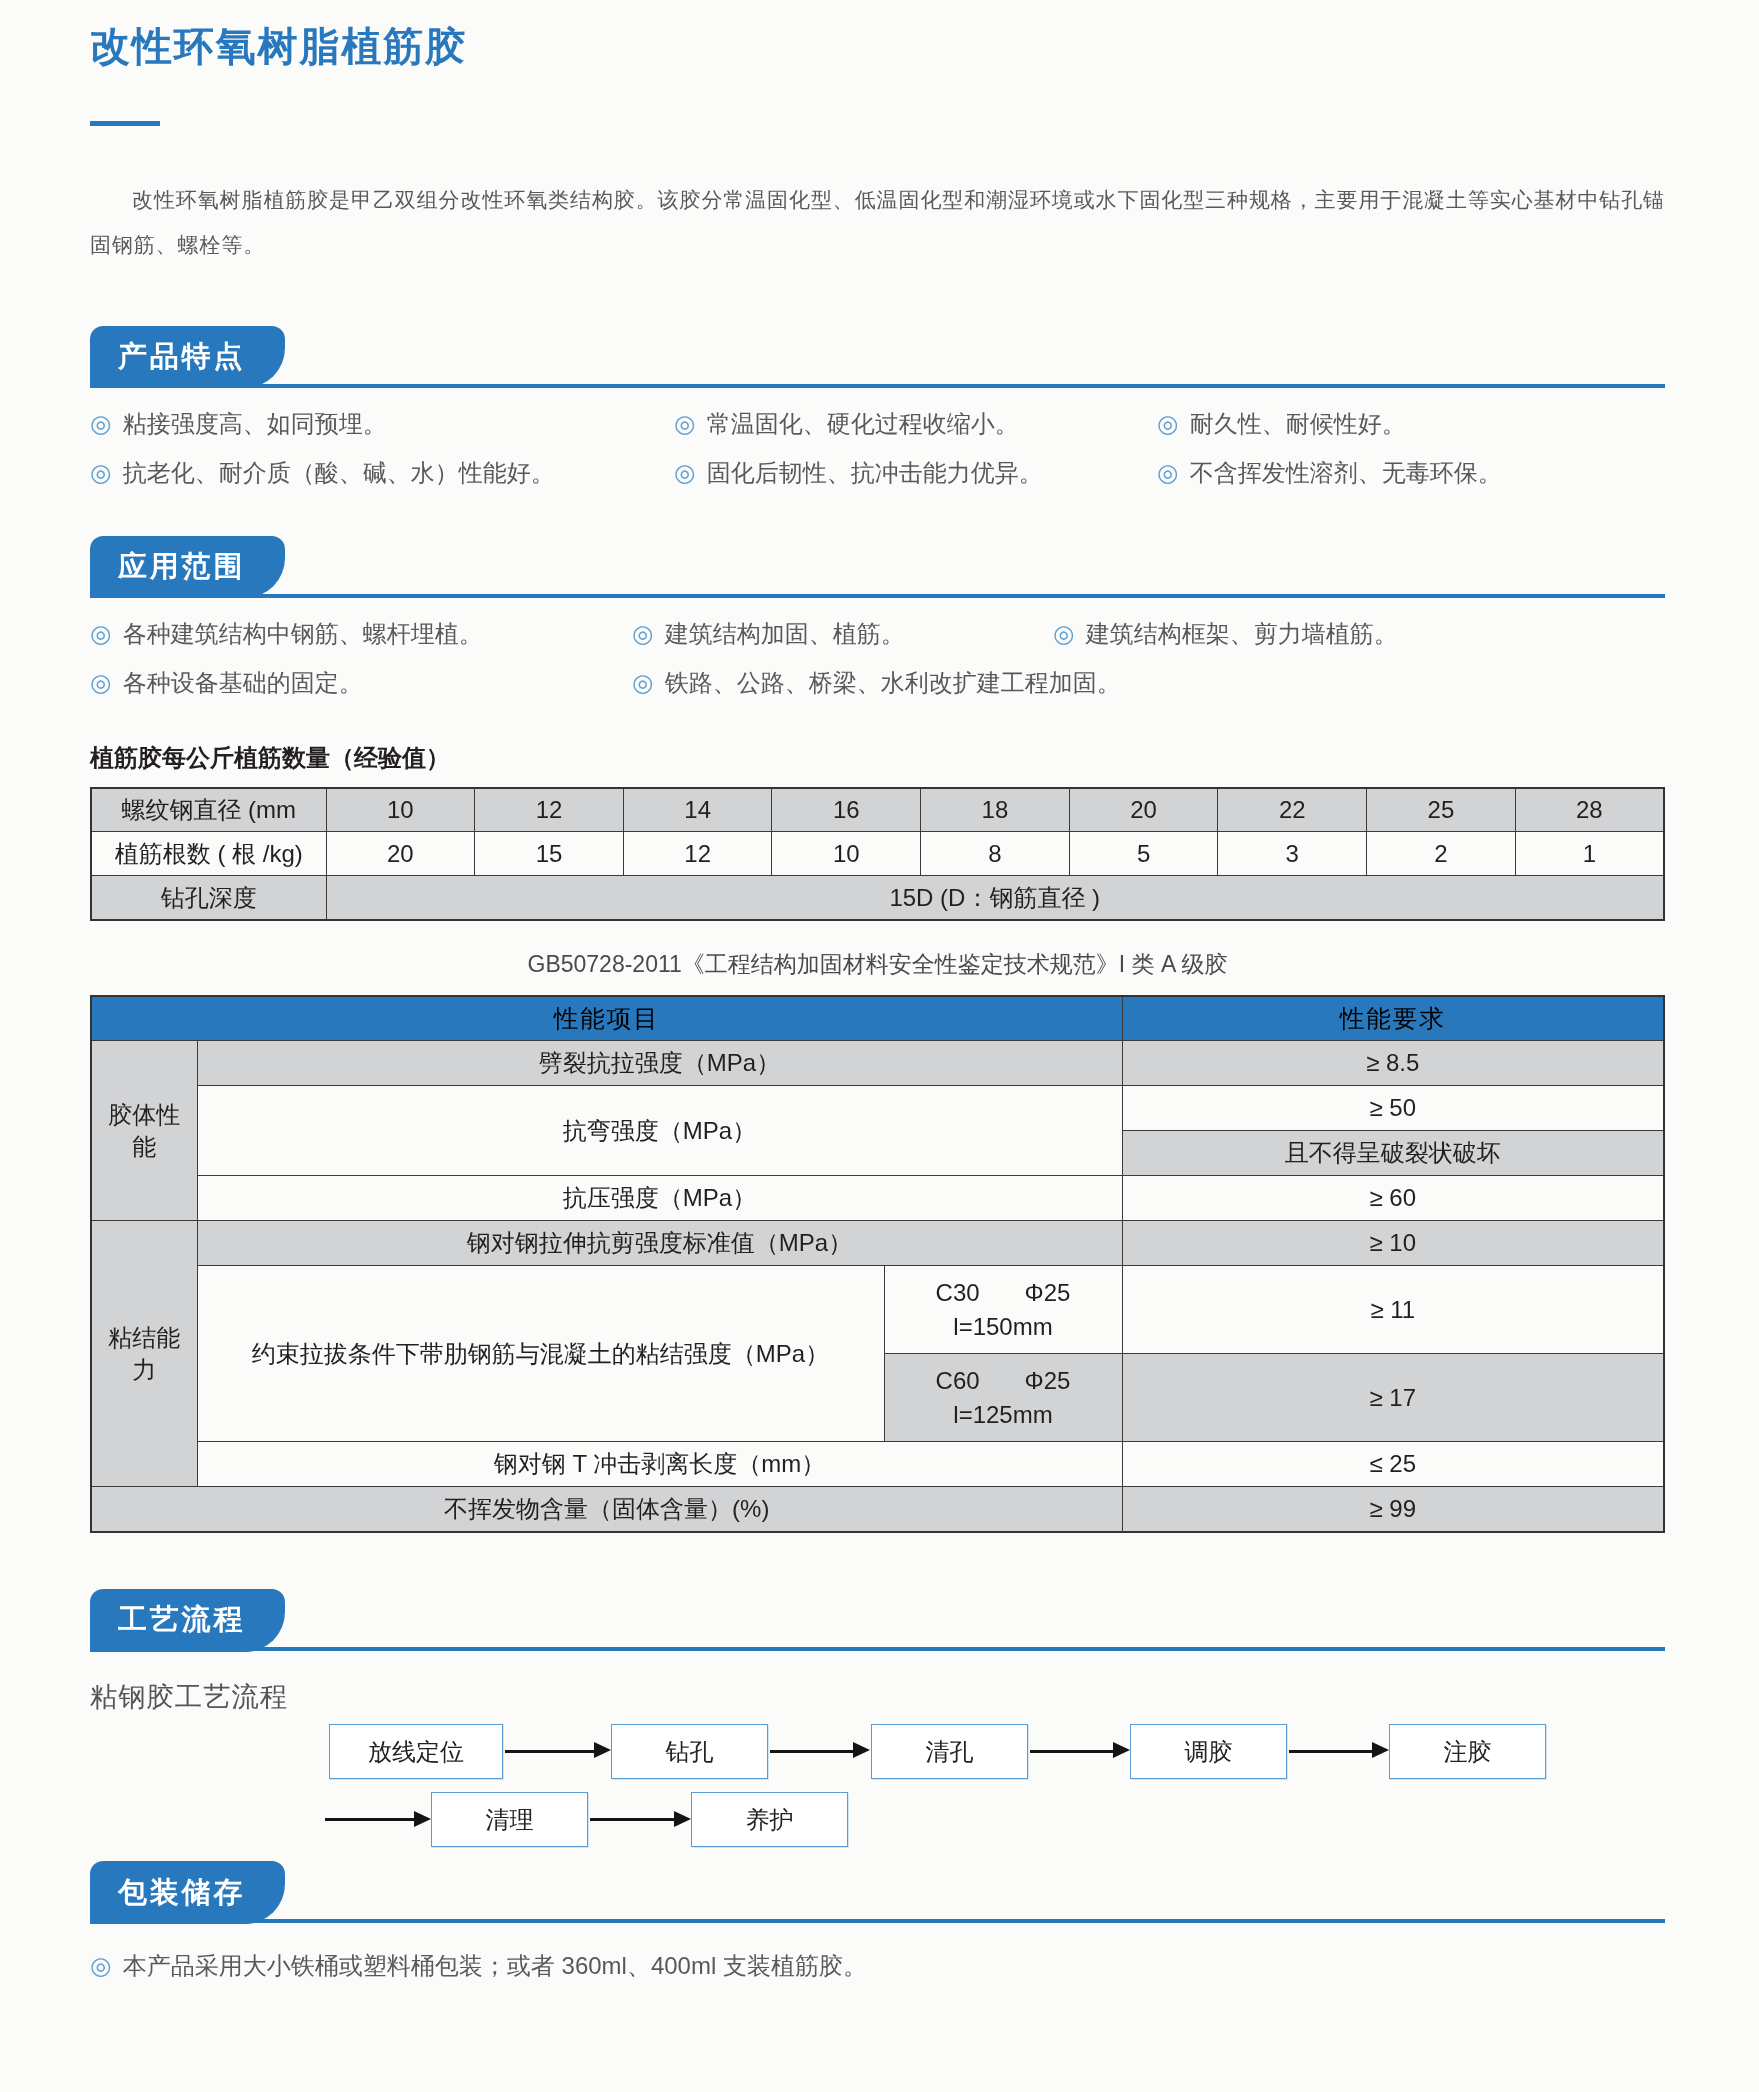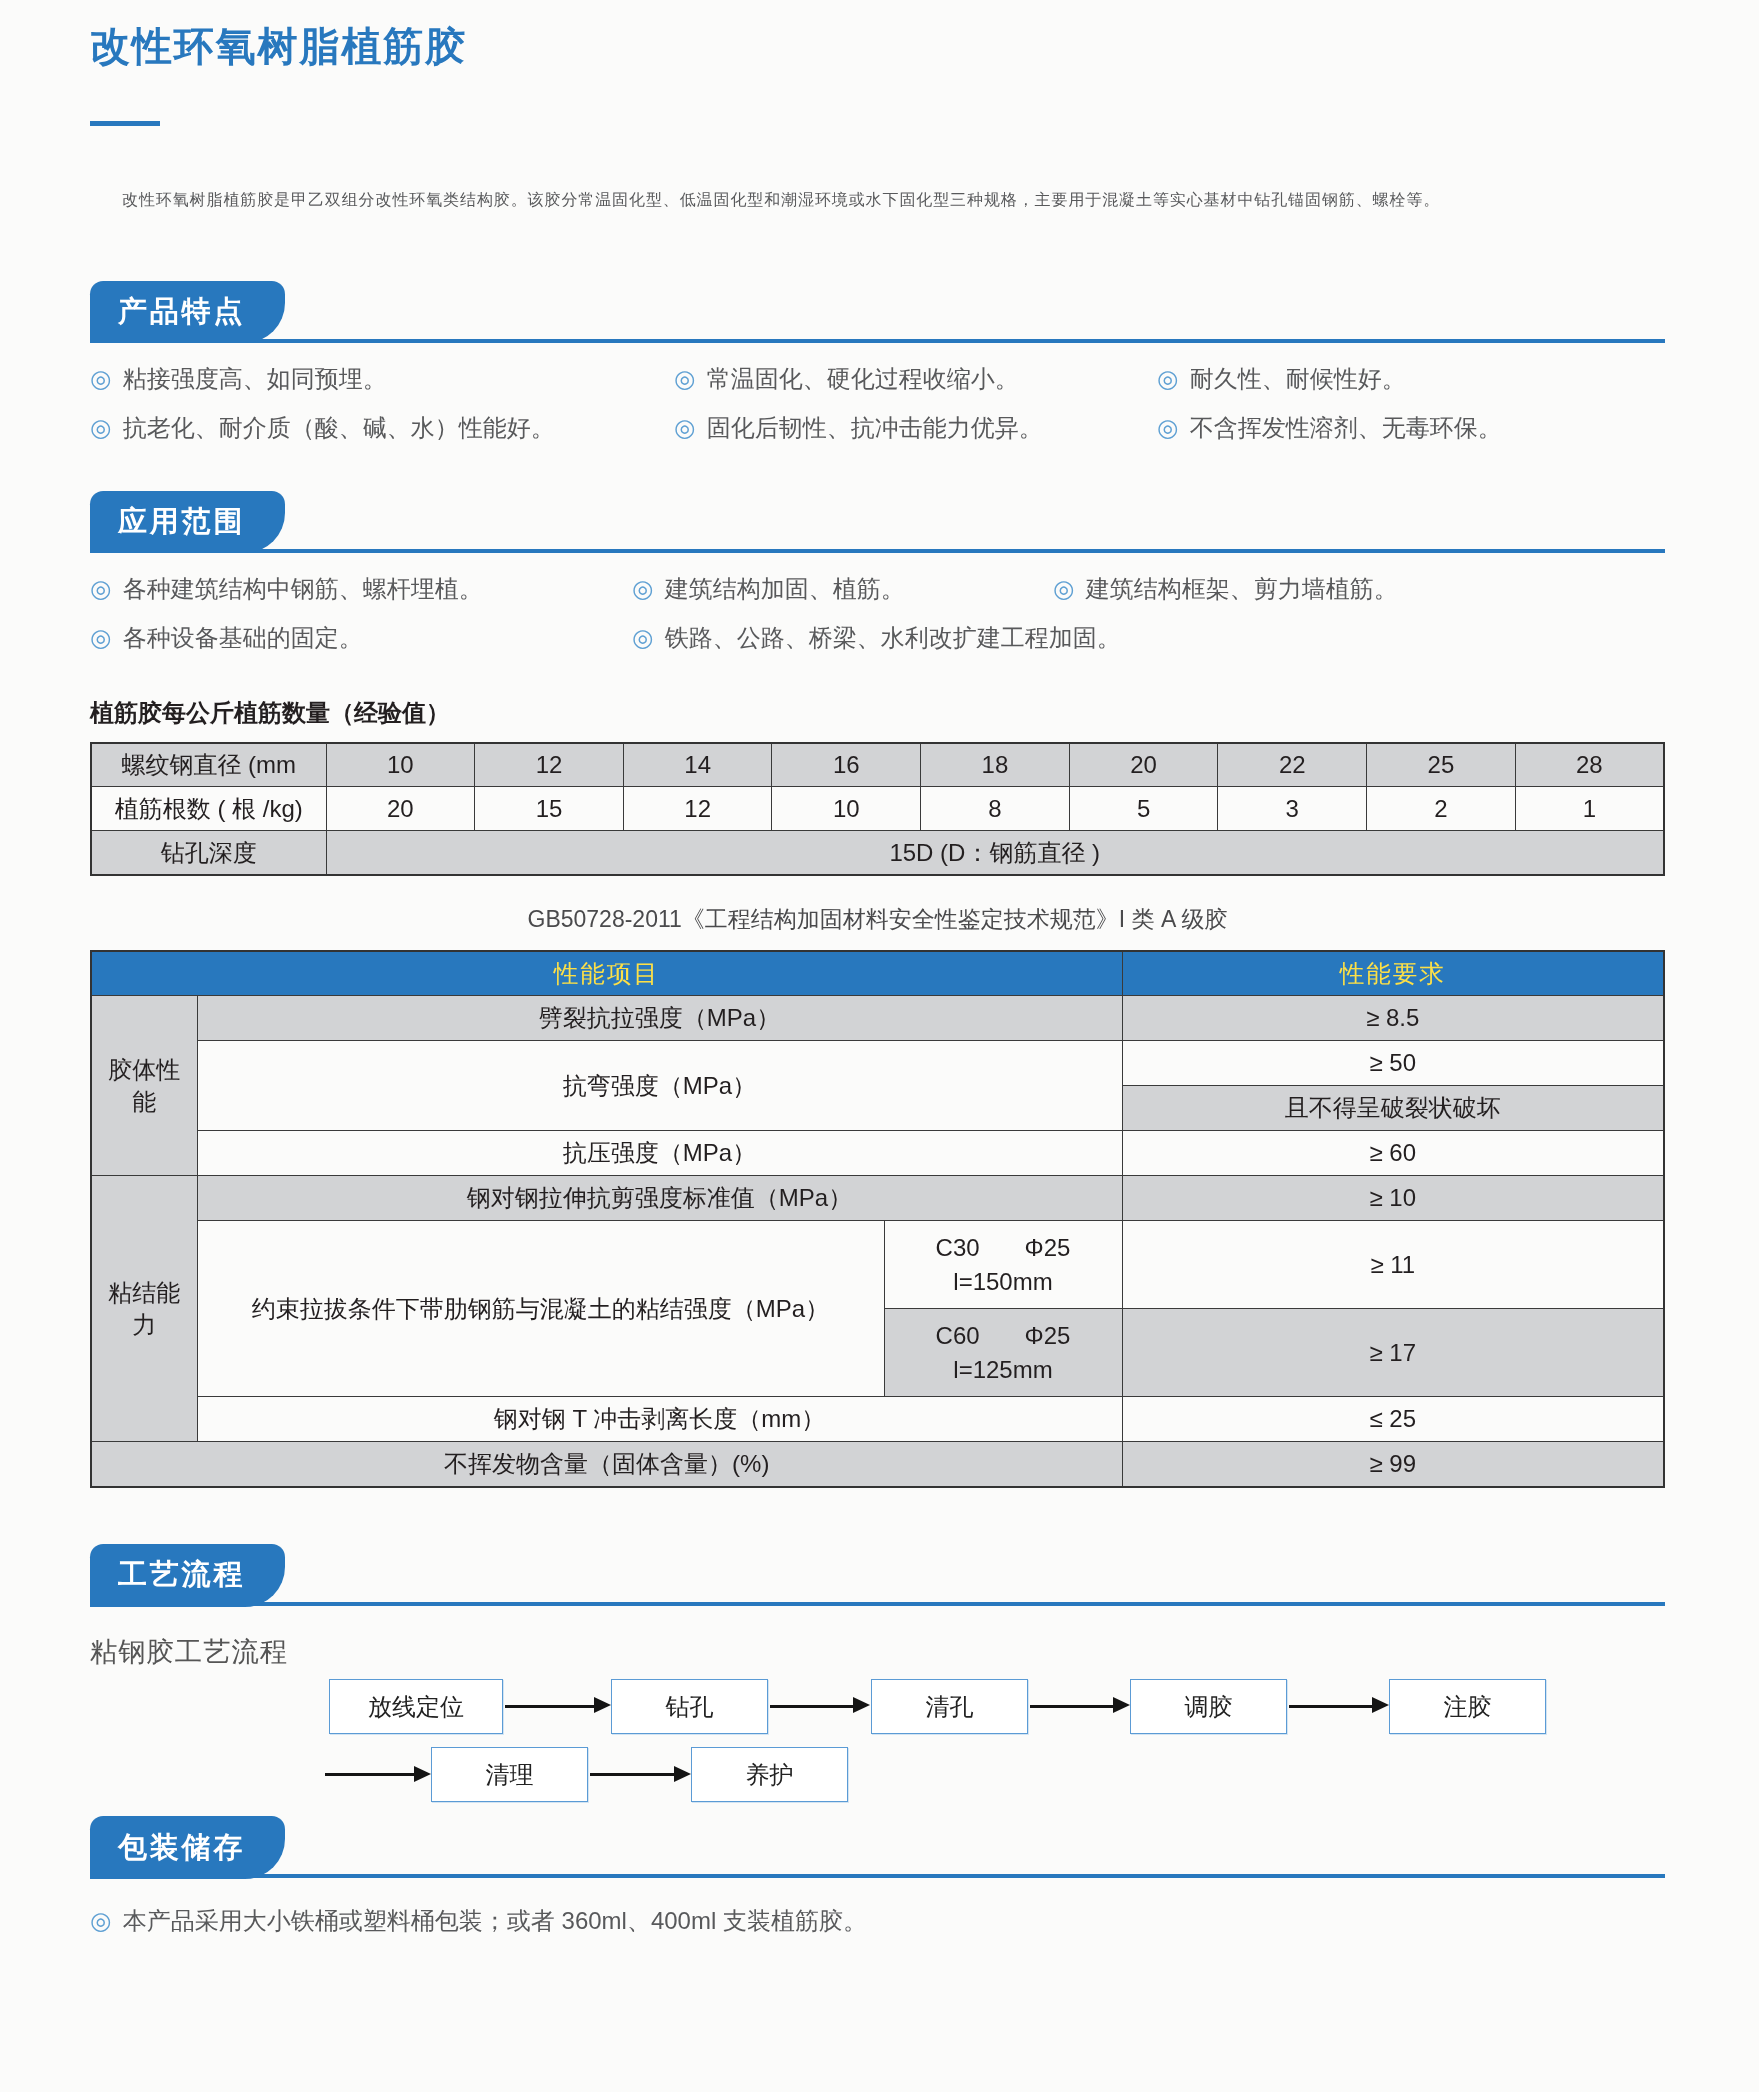"改性环氧树脂植筋胶是甲乙双组分改性环氧类结构胶。该胶分常温固化型、低温固化型和潮" .intro { font-size: 16px -> 21px }
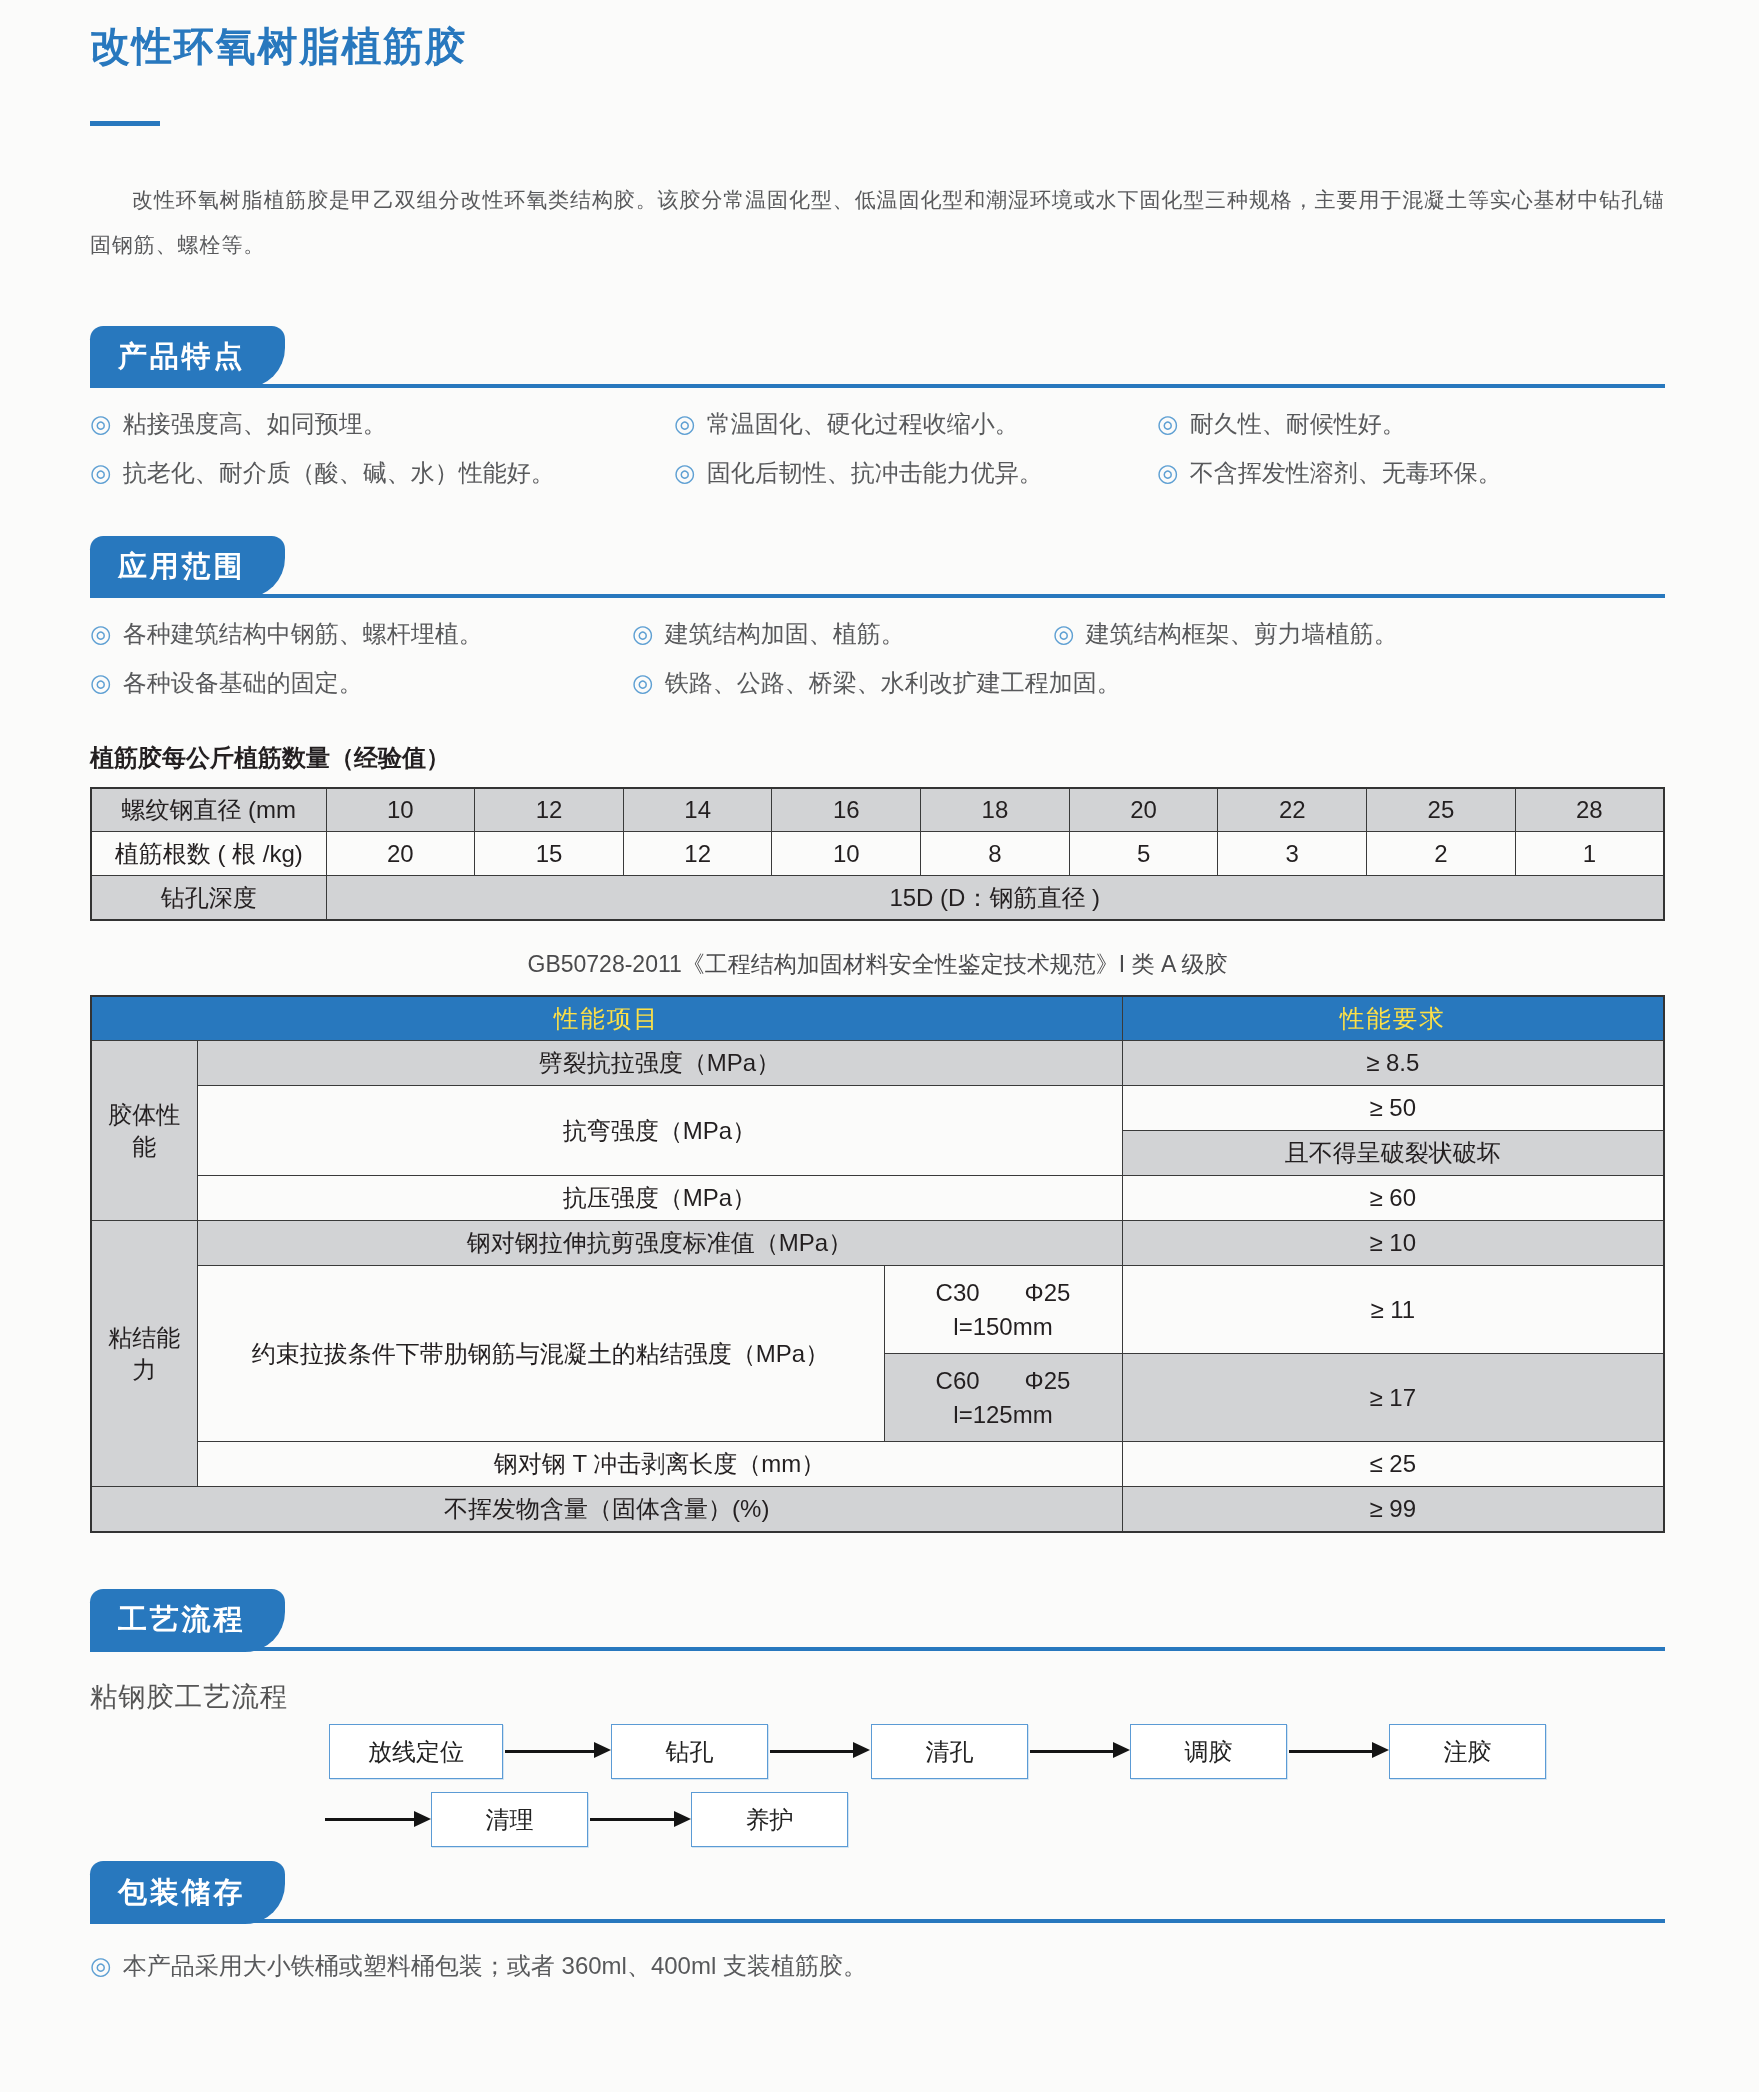"性能项目" .tech-table td.head-cell { color: #fde047 -> #000000 }
